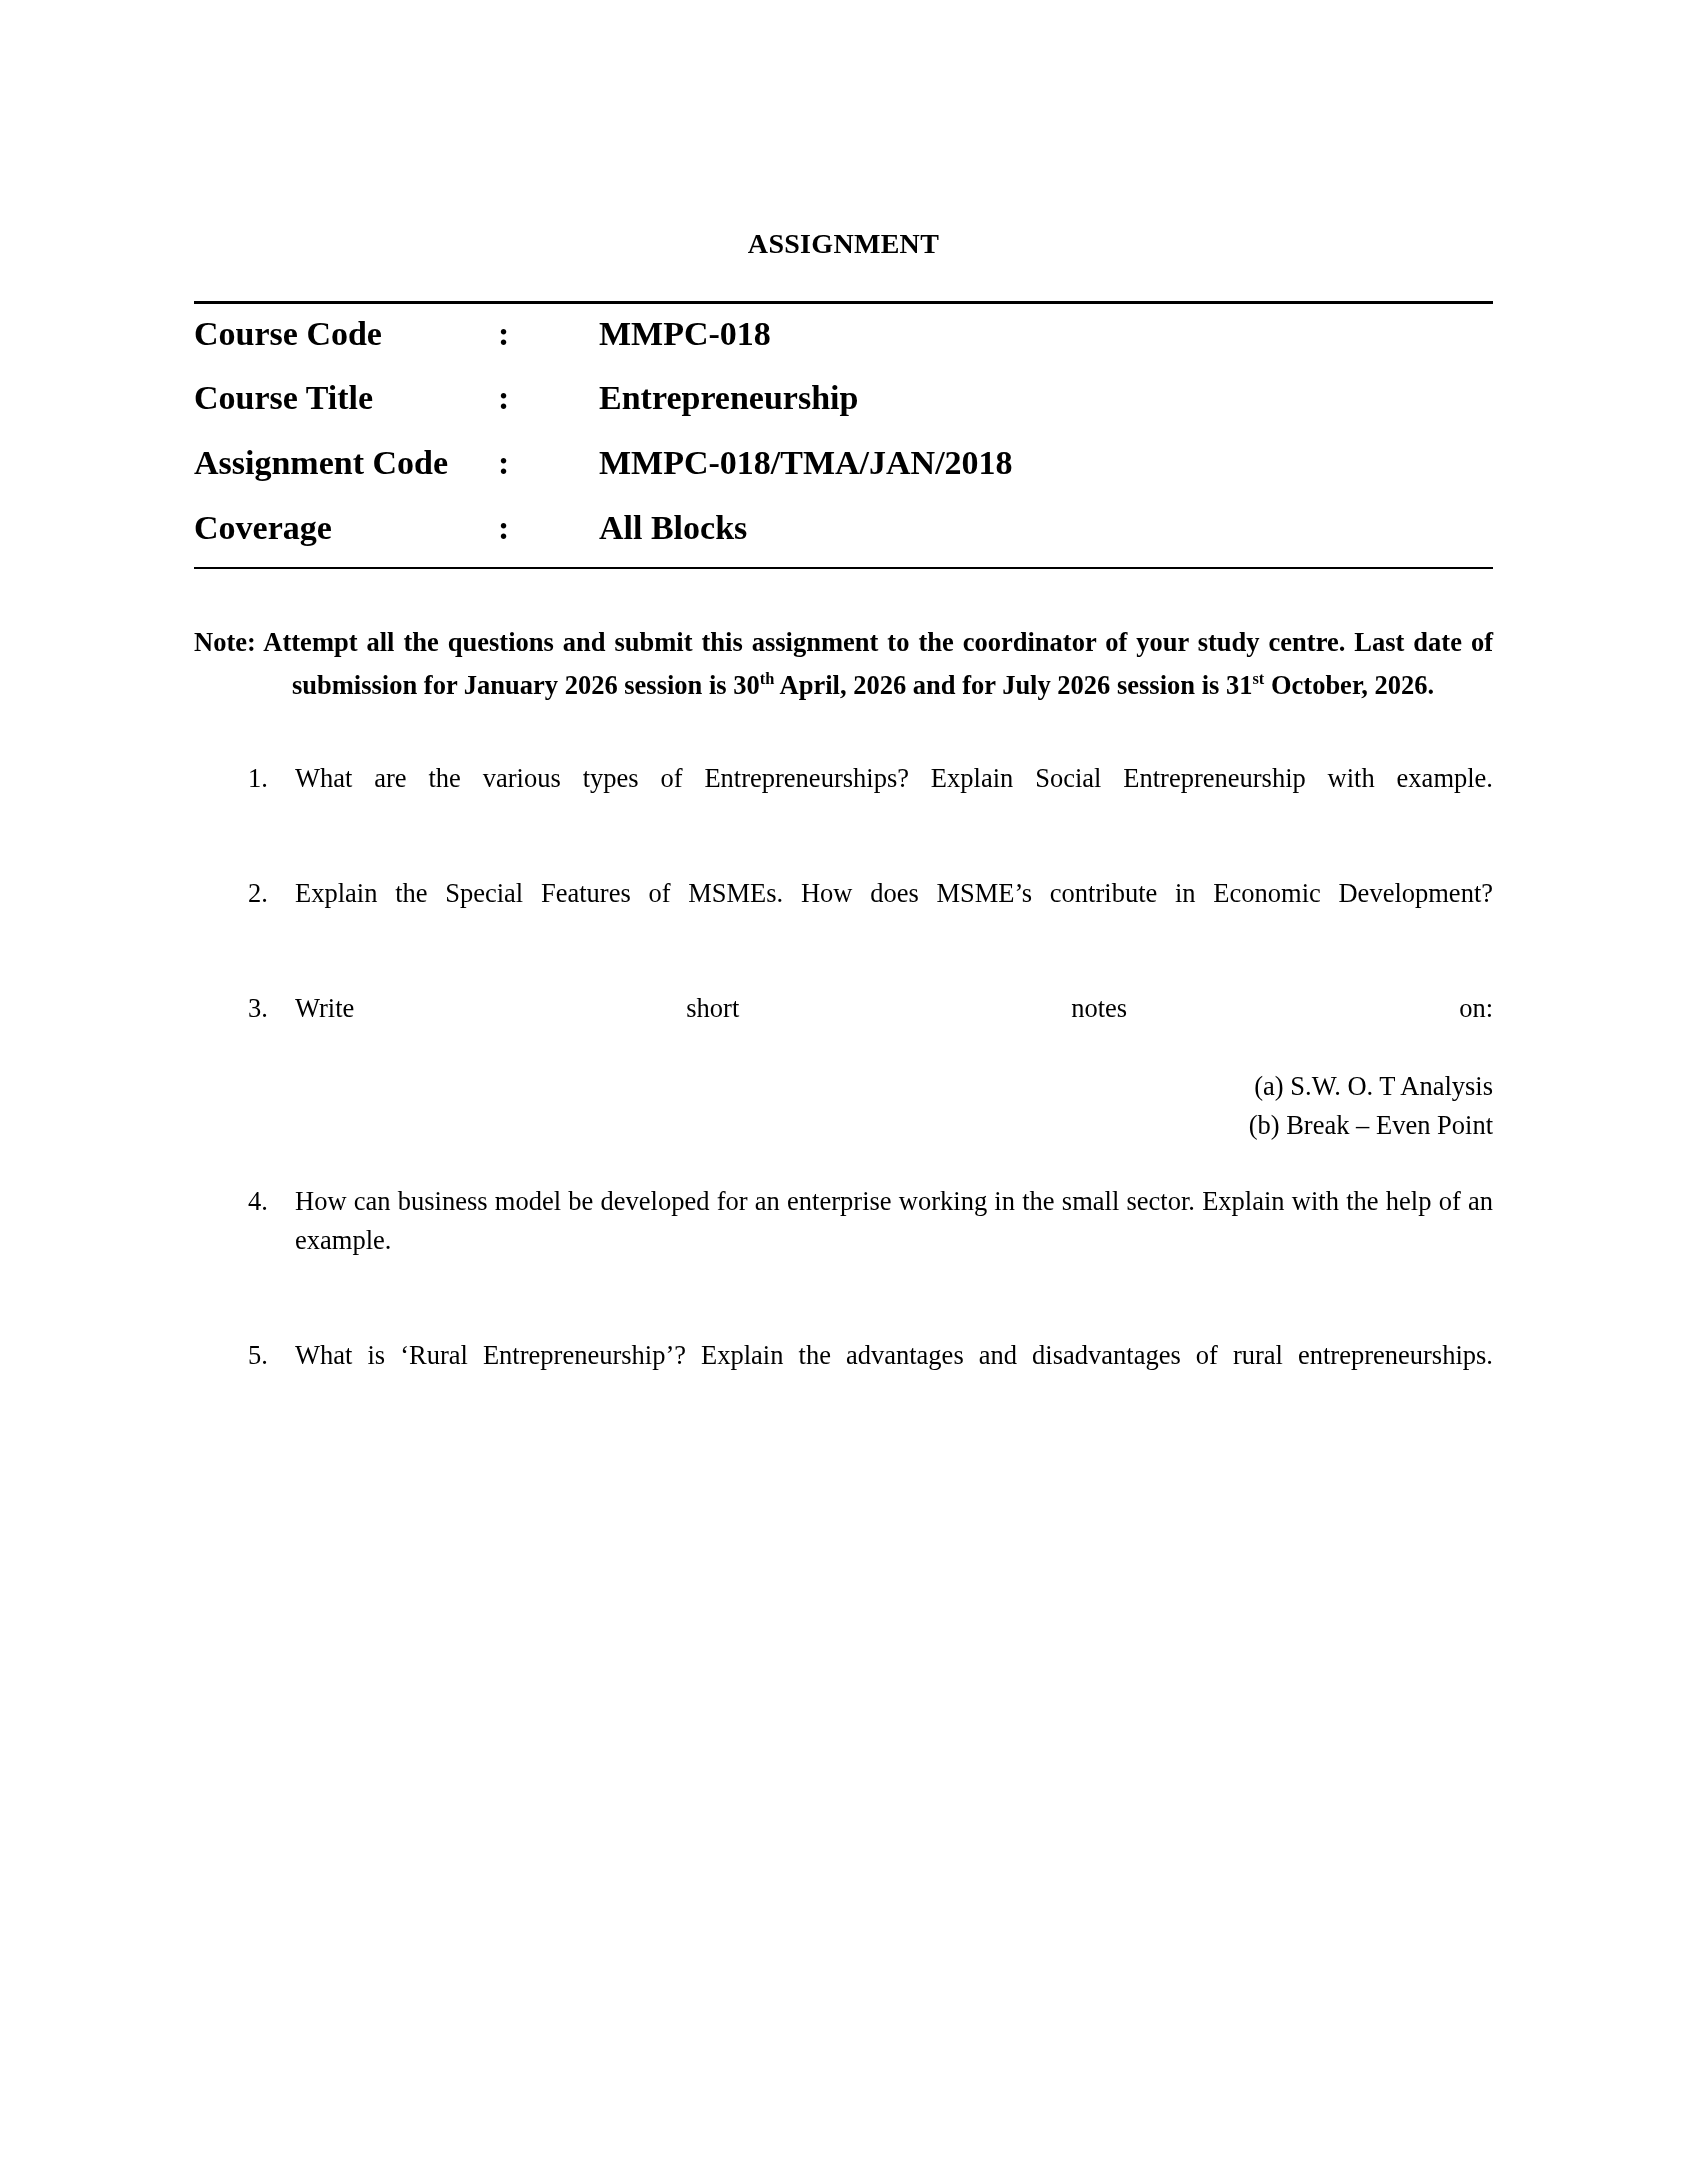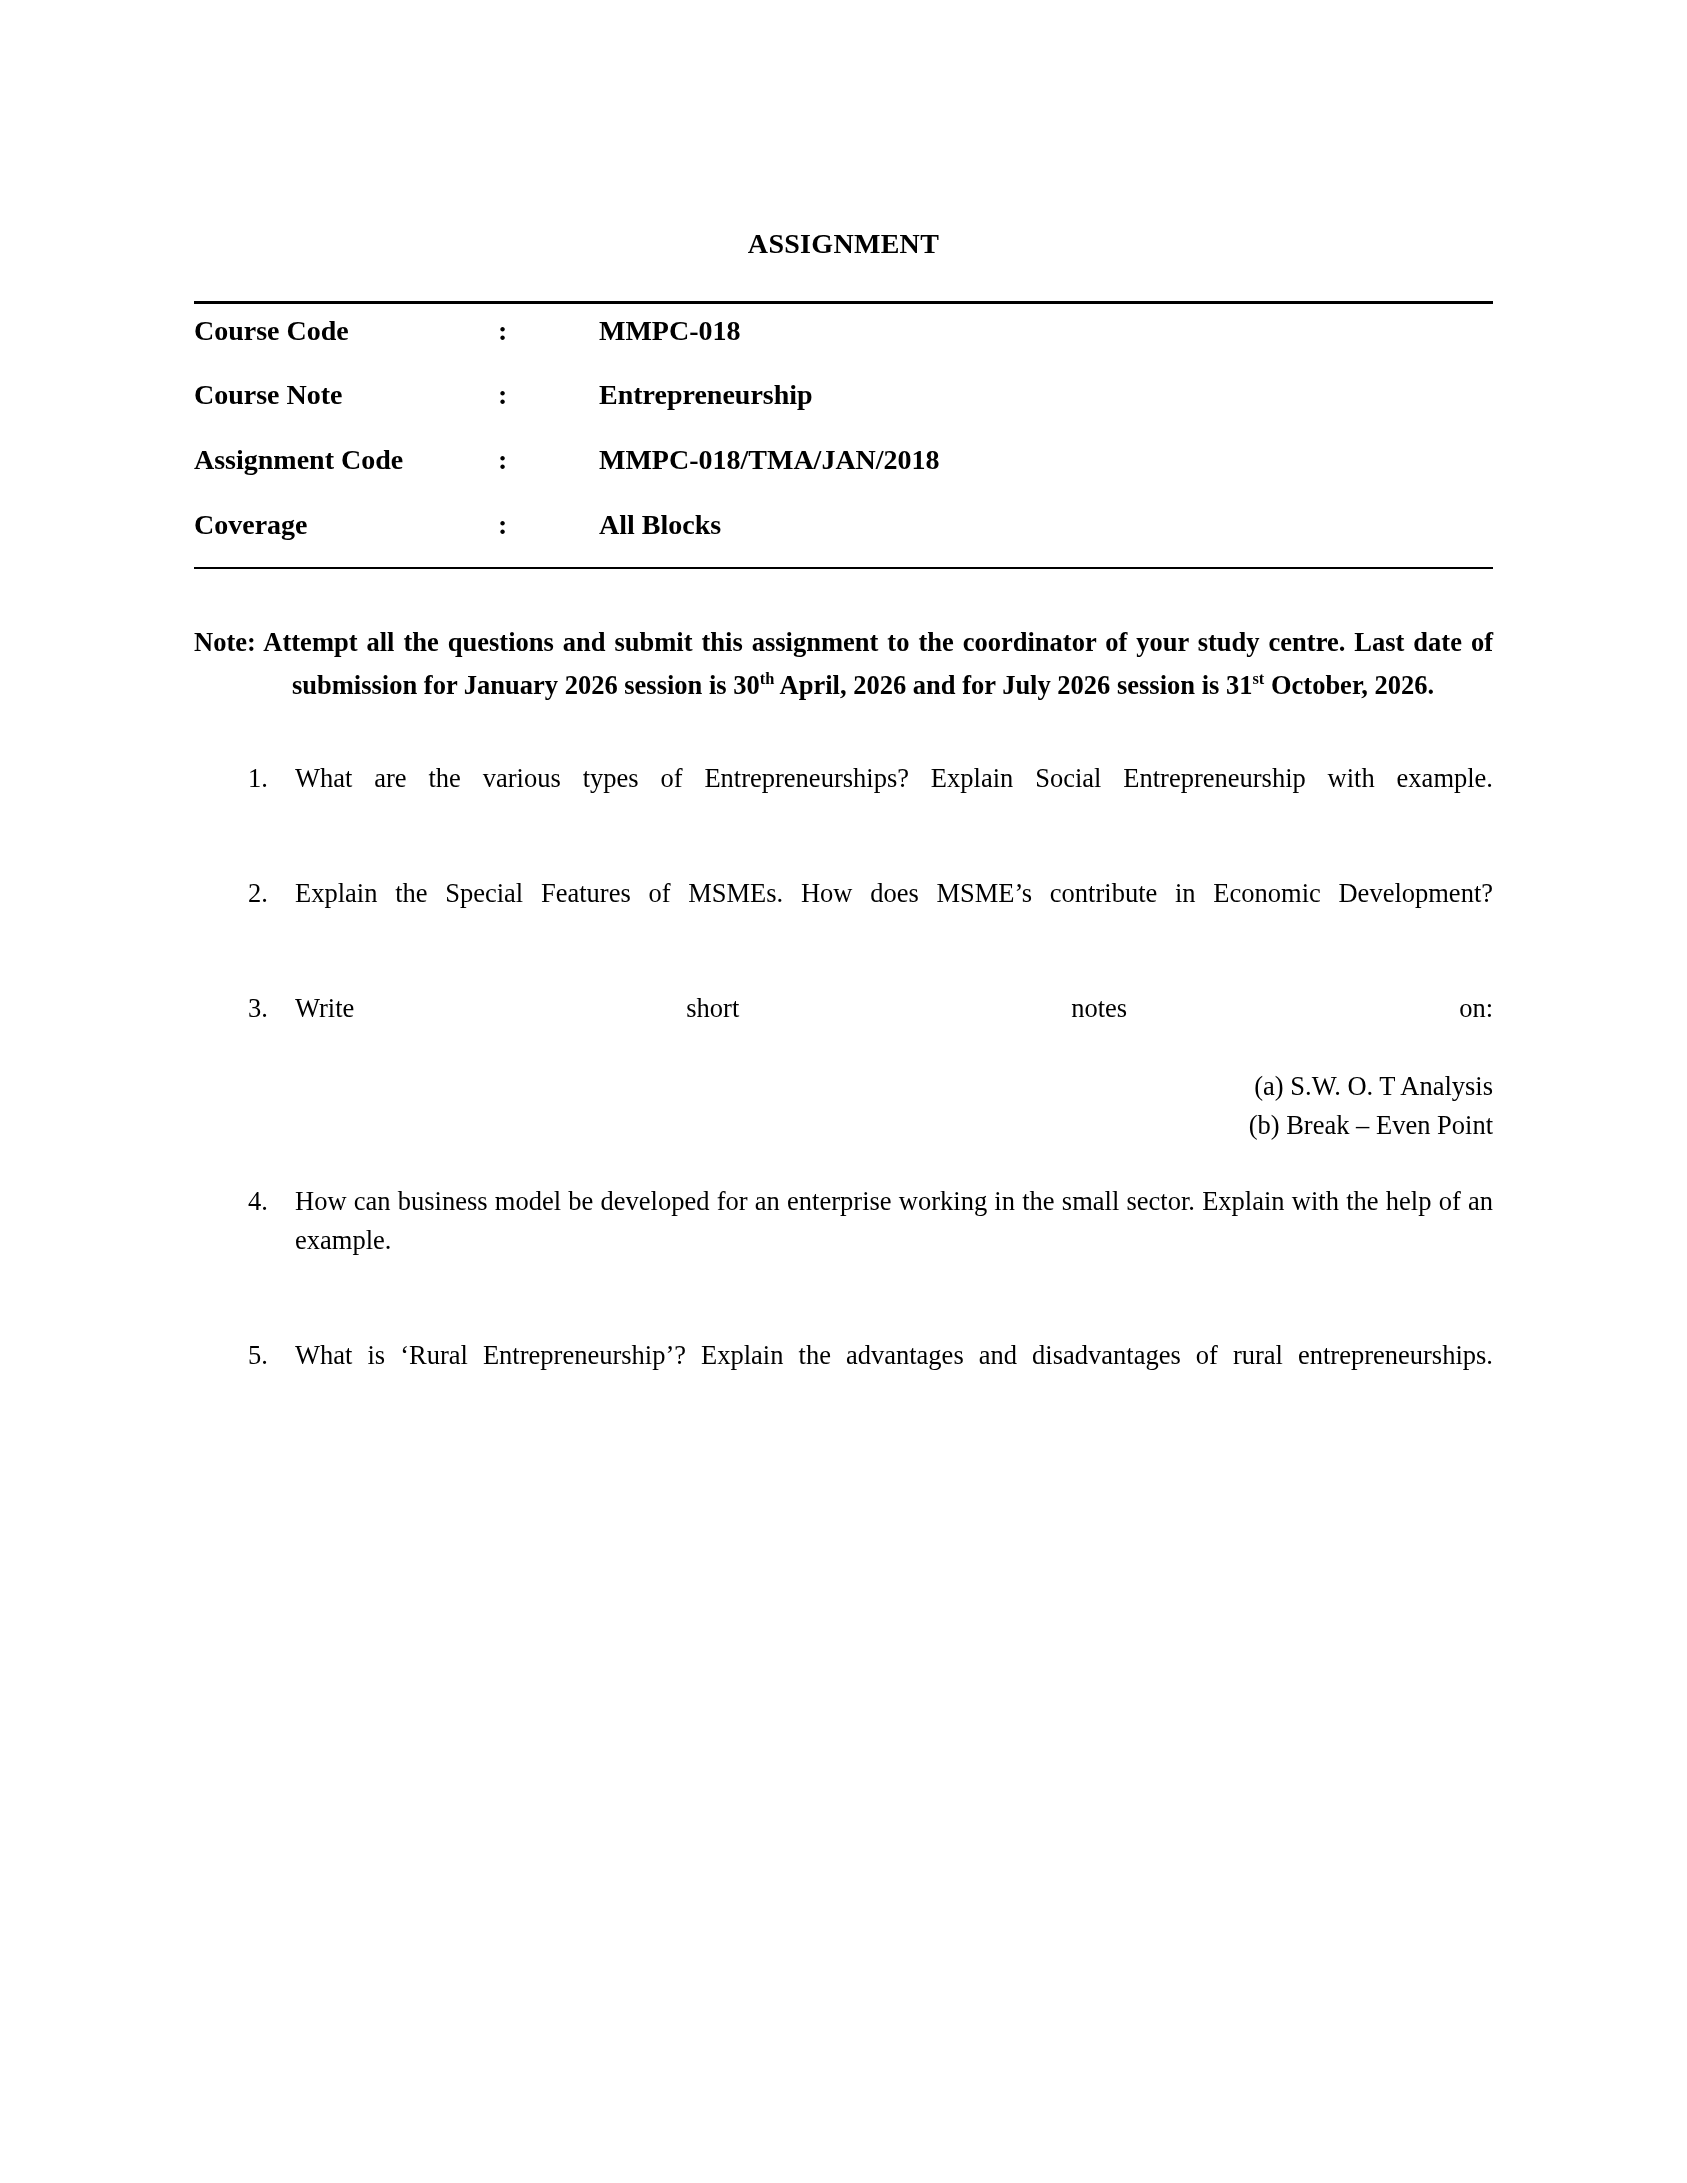"Course Code" .meta-table { font-size: 28px -> 34px }
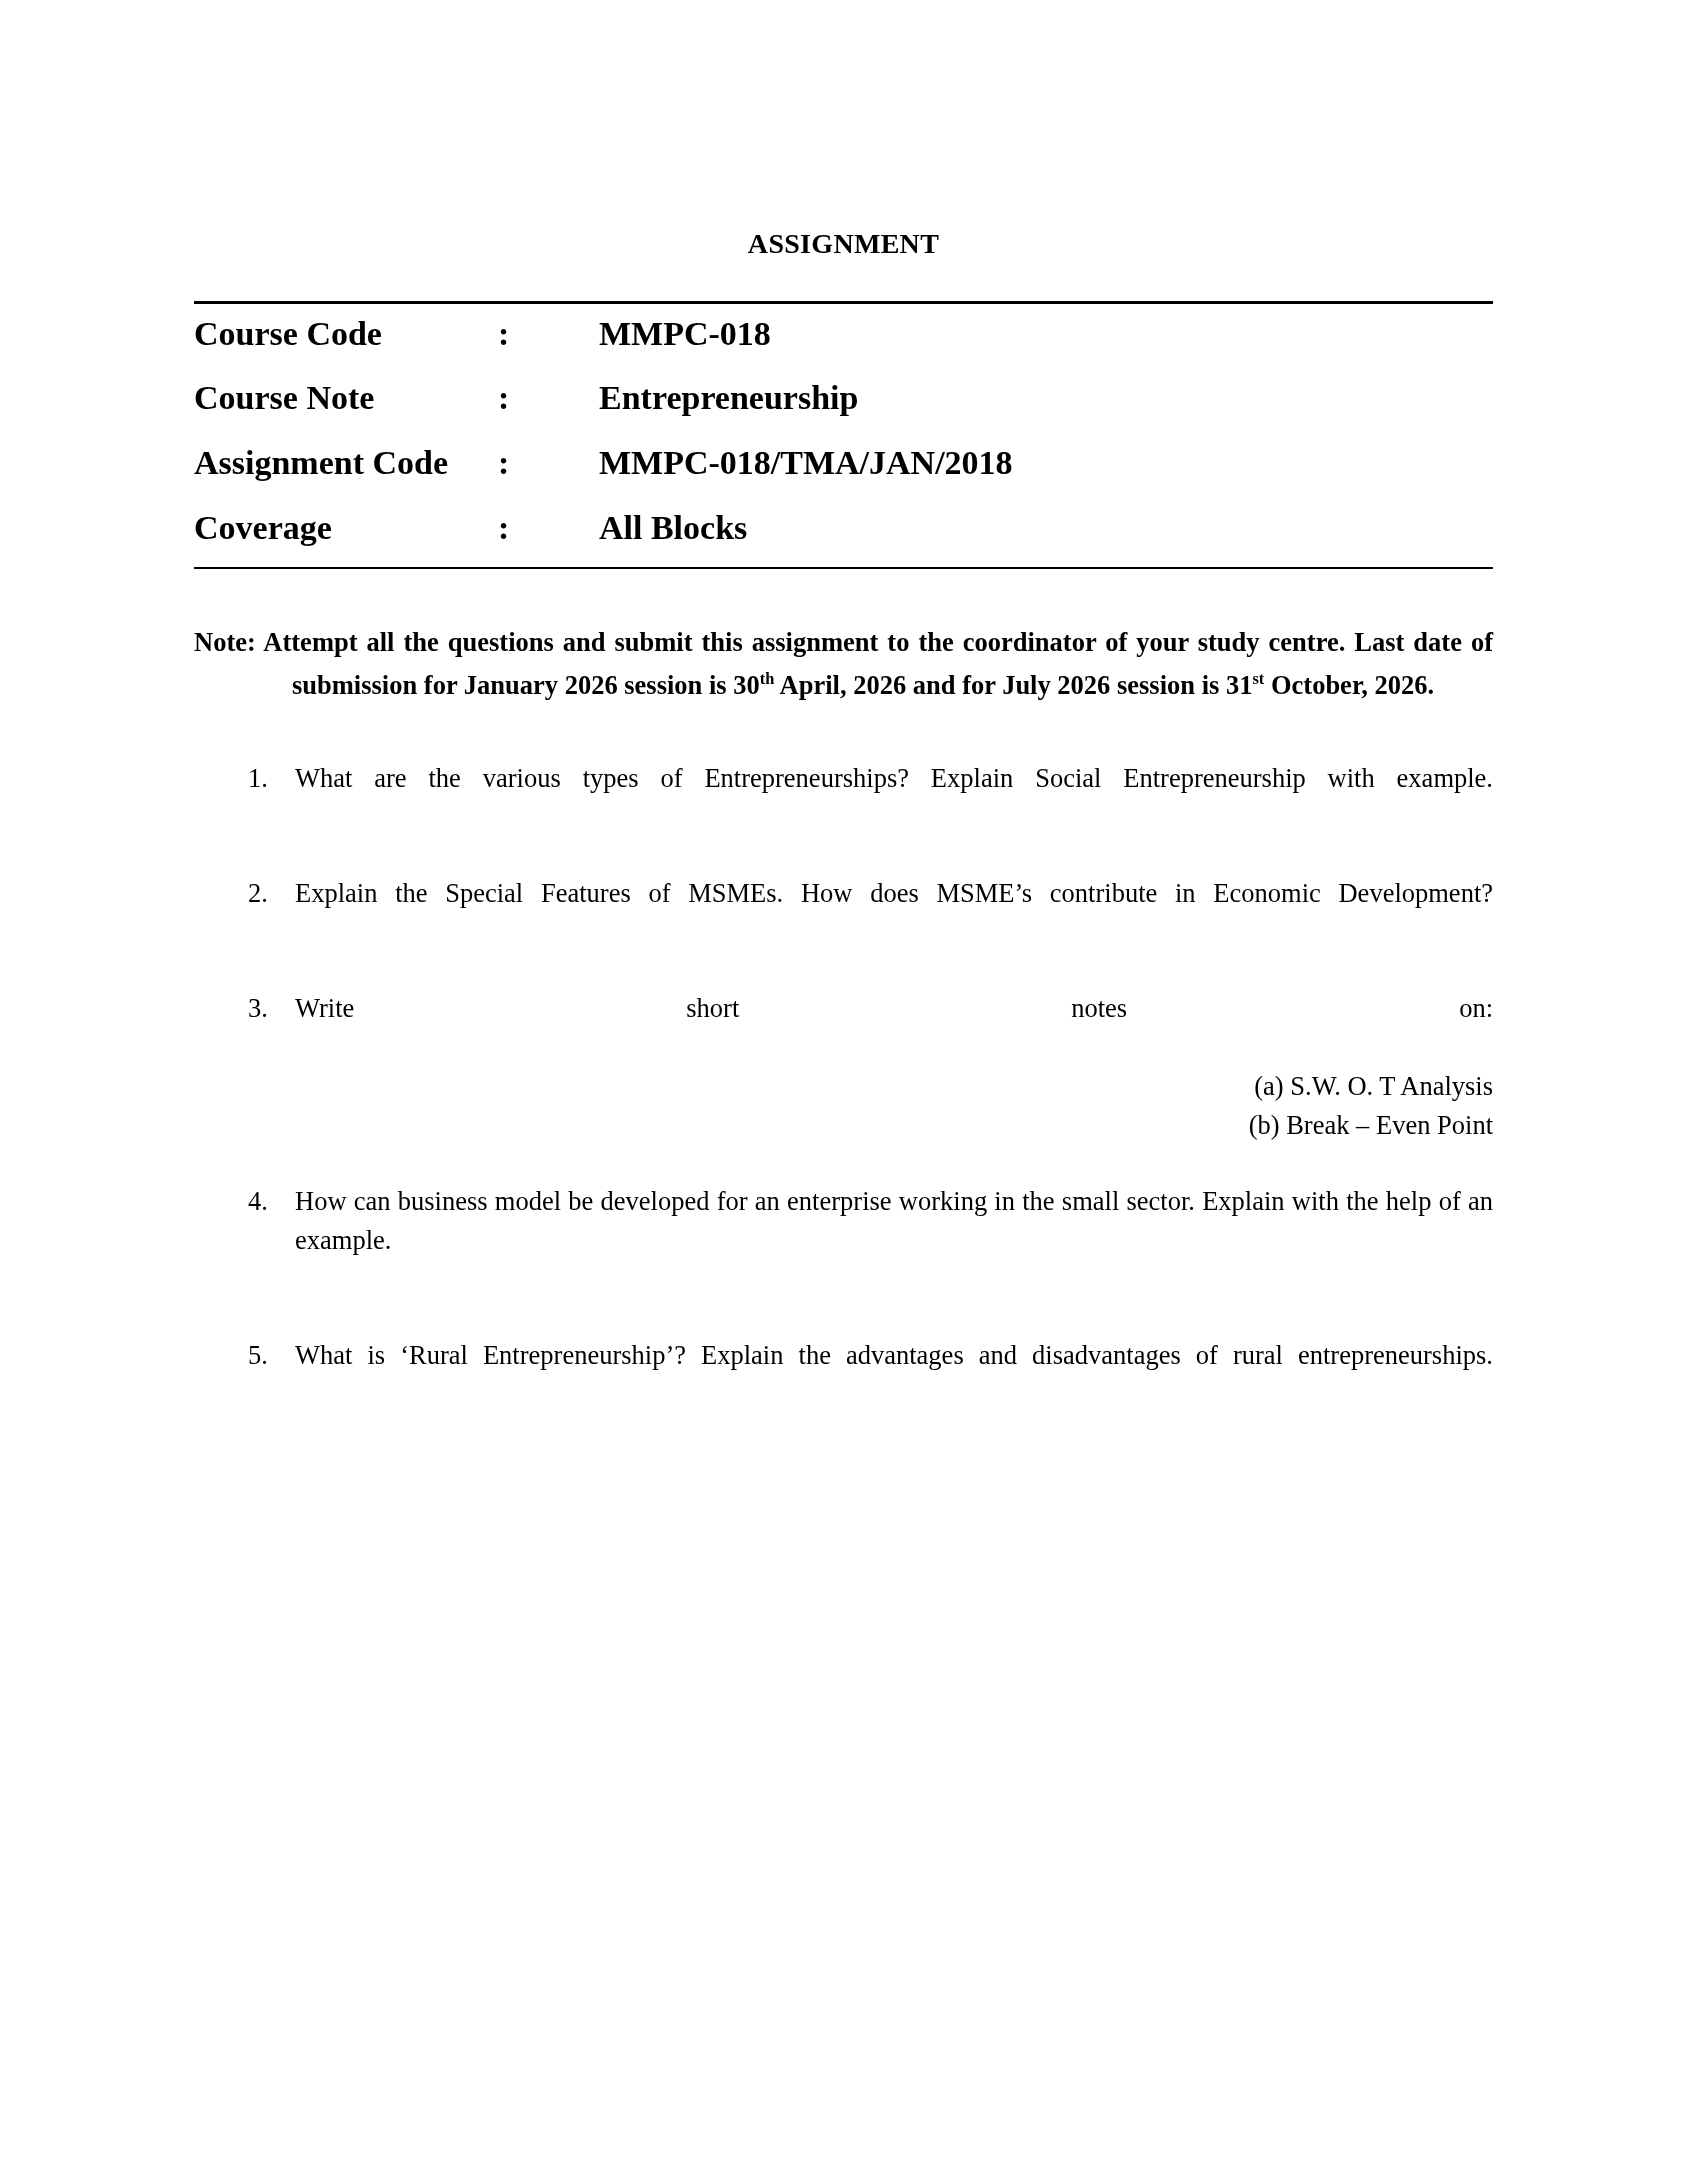"Course Note" td.meta-label { text: Note -> Title }
